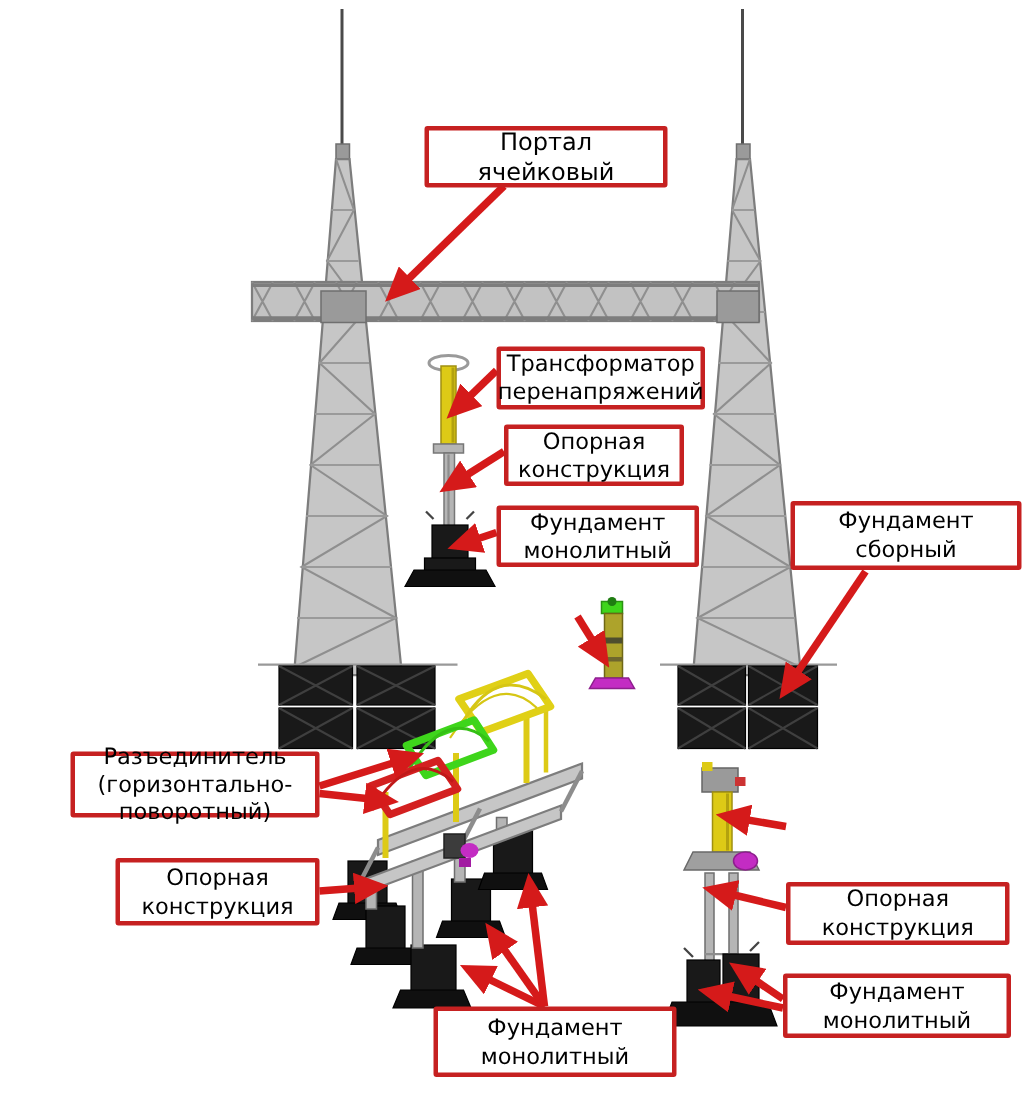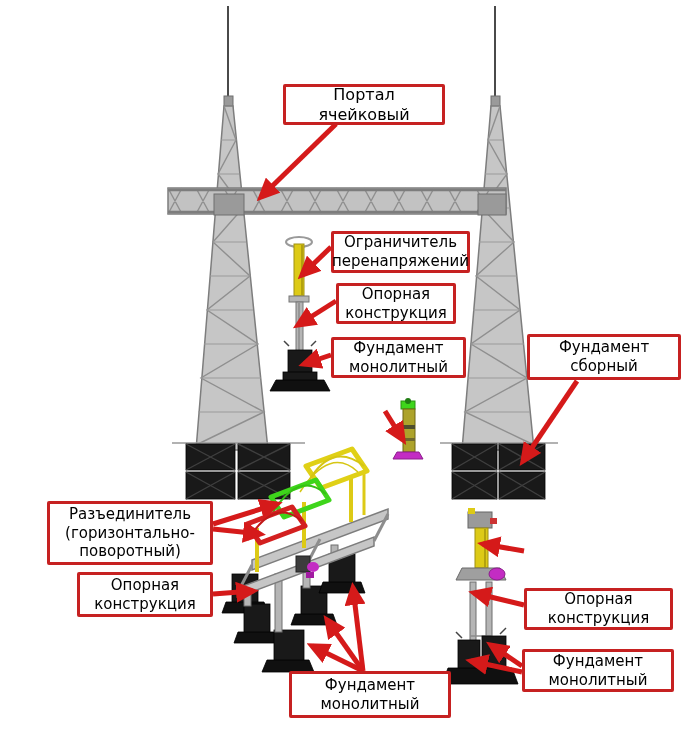"Ограничитель" div.callout { text: Ограничитель -> Трансформатор }
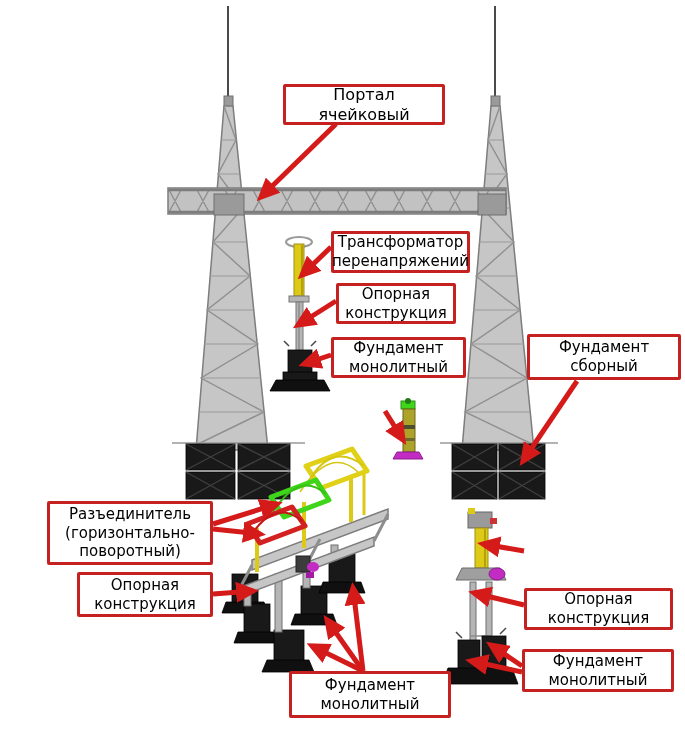"Разъединитель" div.callout { height: 64px -> 44px }
